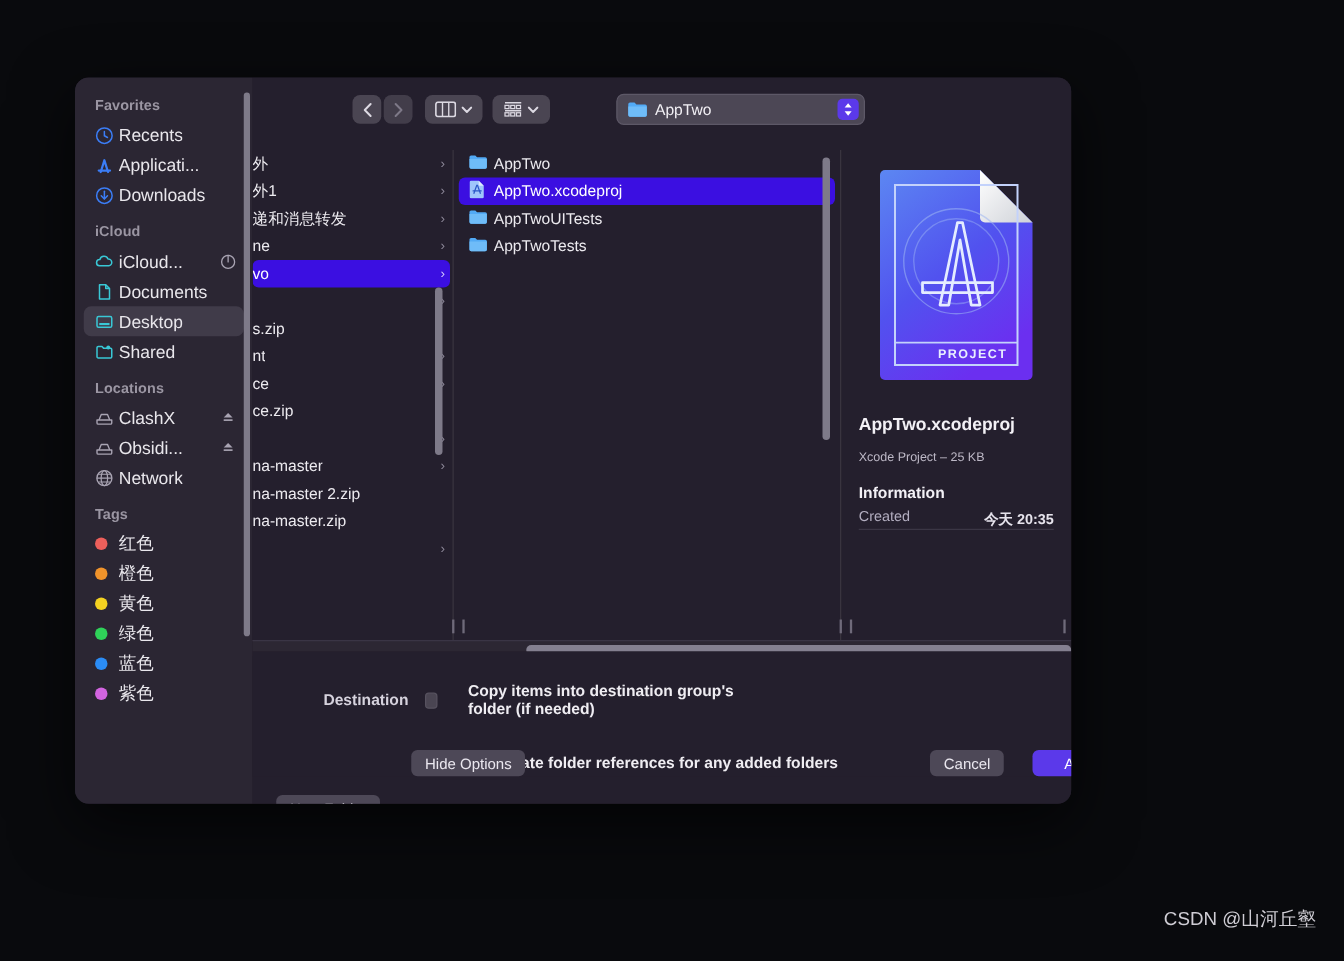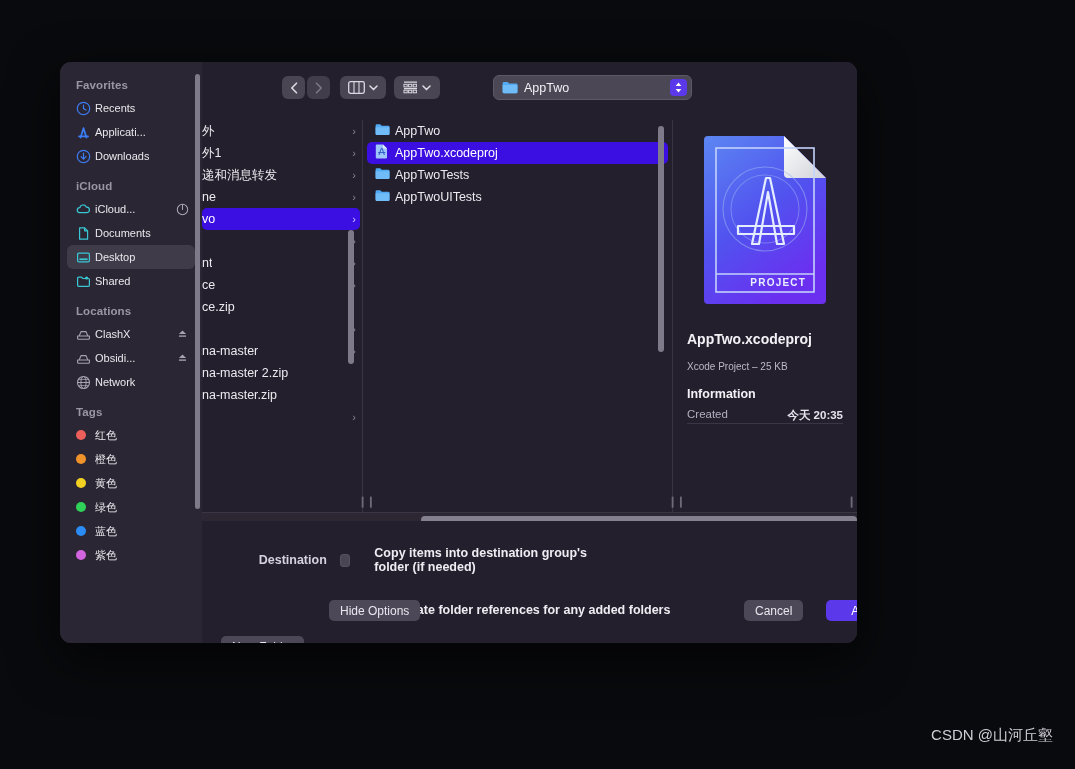"Recents" .sb-item { font-size: 11px -> 14px }
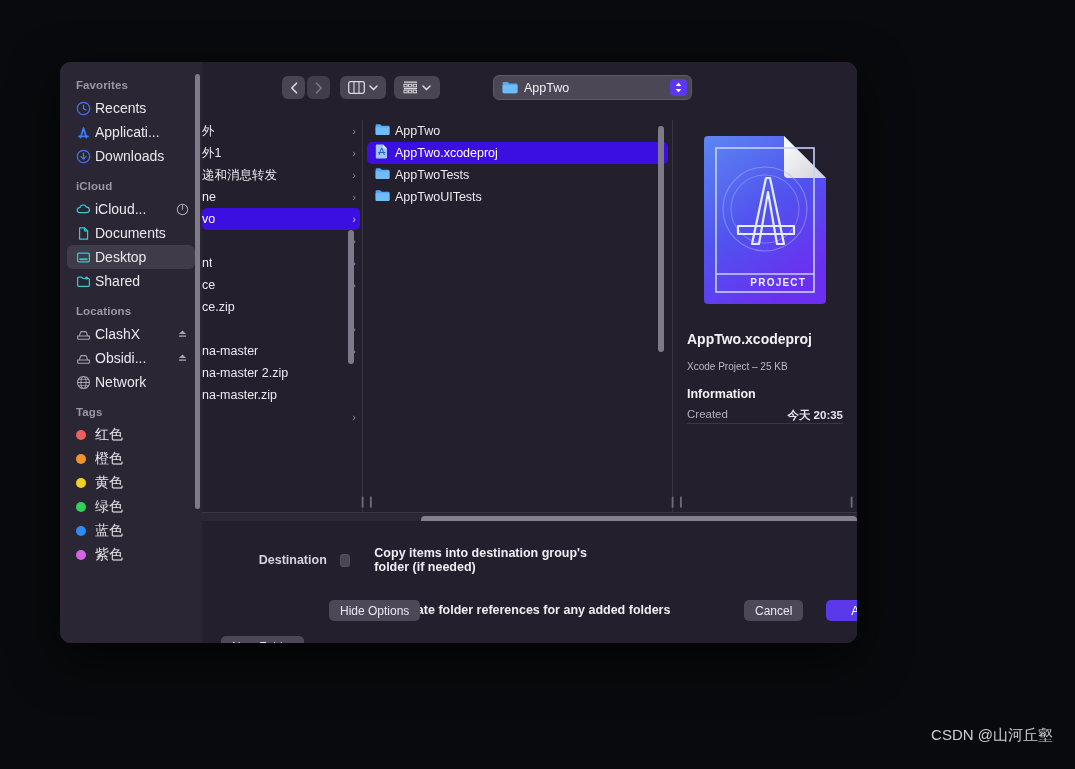"AppTwoTests" div.row { order: before "AppTwoUITests" -> after "AppTwoUITests" }
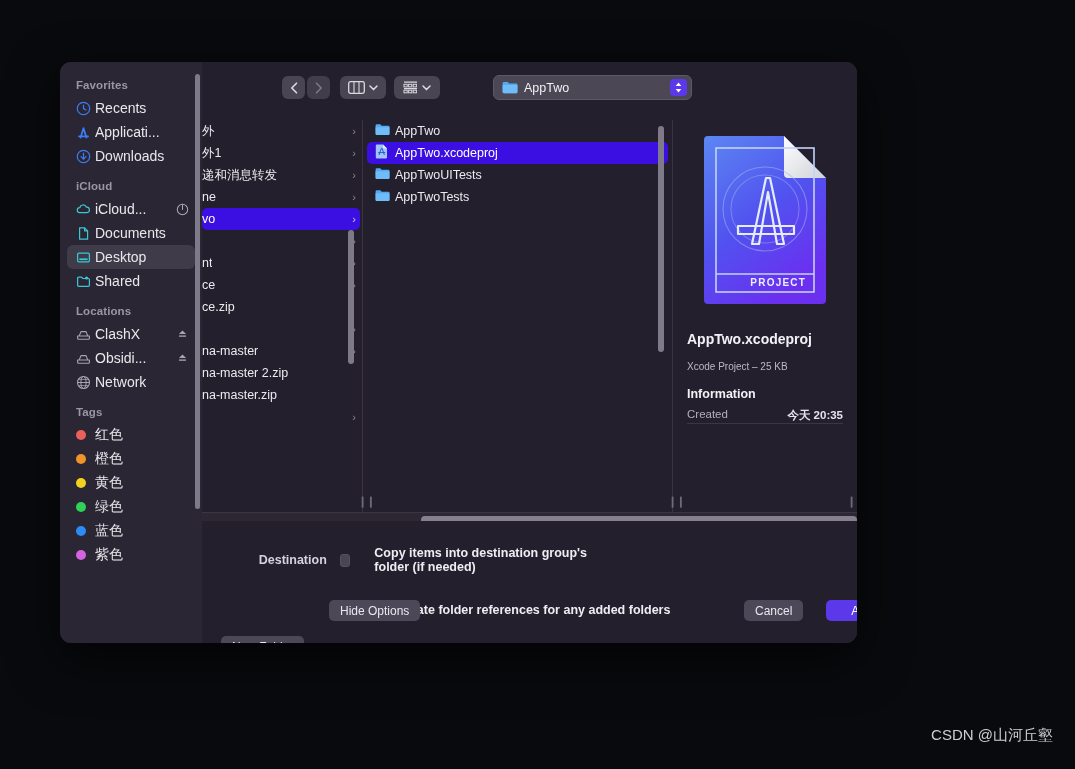"s.zip" div.row { html: none -> <div> <span>s.zip</span> </div> }
